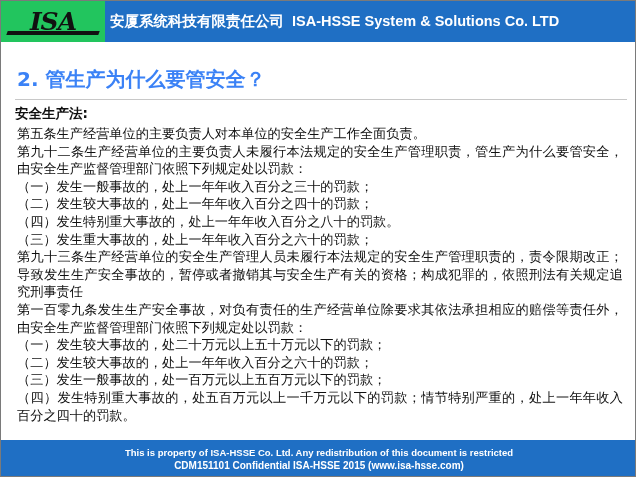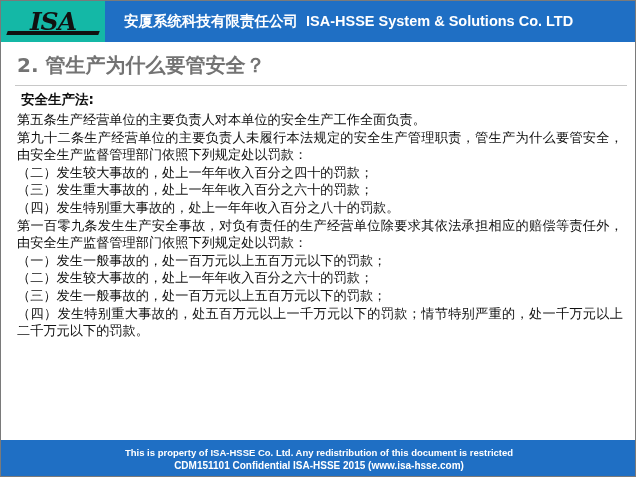"ISA" .logo-box { background: #14b8a6 -> #22c55e }
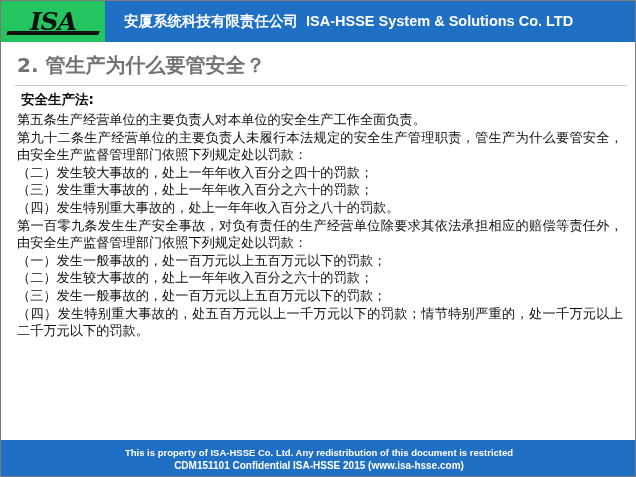"安厦系统科技有限责任公司 ISA-HSSE System & Solutions" .header-title { padding-left: 19px -> 5px }
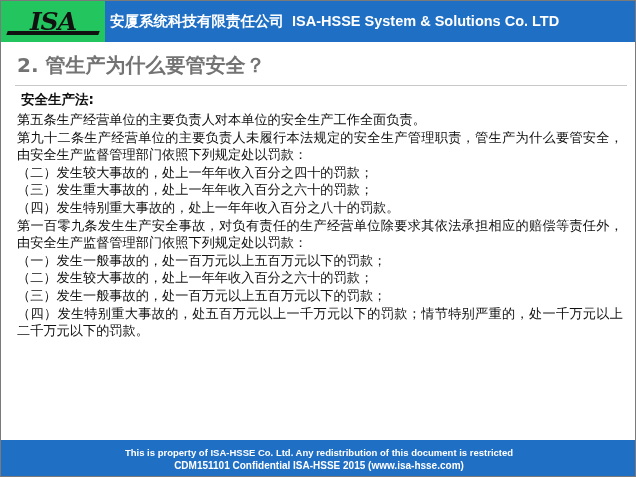"2. 管生产为什么要管安全？" .slide-title { color: #737373 -> #3b82f6; margin: 2px 0 6px 2px -> 16px 0 6px 2px }
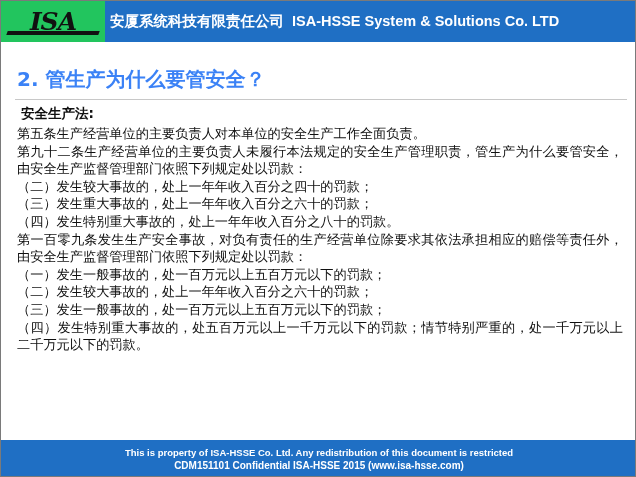"安全生产法:" .subhead { margin: 0 0 2px 6px -> 0 0 2px 0 }
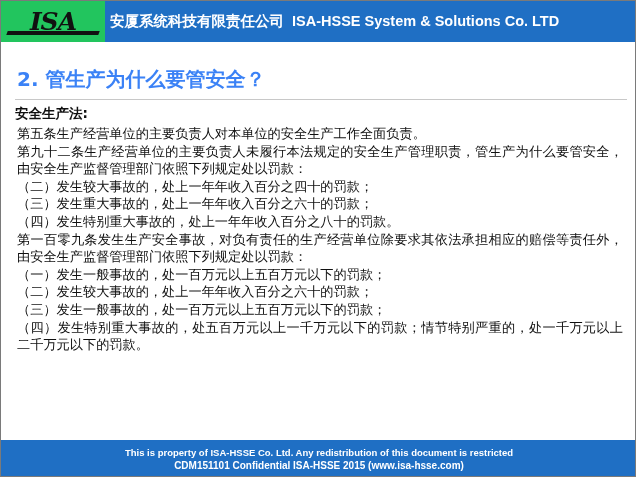"（一）发生一般事故的，处上一年年收入百分之三十的罚款；" div.para { html: none -> <div>（一）发生一般事故的，处上一年年收入百分之三十的罚款；</div> }
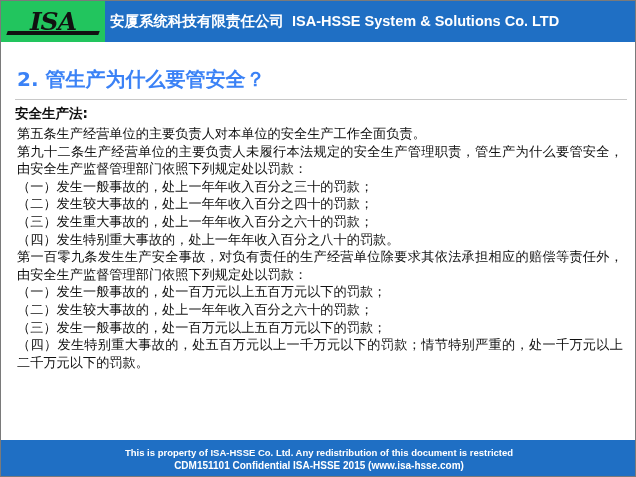"（三）发生重大事故的，处上一年年收入百分之六十的罚款；" div.para { order: before "（四）发生特别重大事故的，处上一年年收入百分之八十的罚款。" -> after "（四）发生特别重大事故的，处上一年年收入百分之八十的罚款。" }
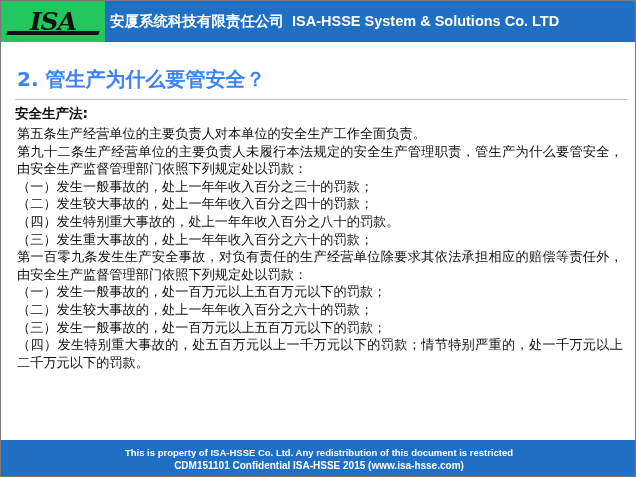"第九十三条生产经营单位的安全生产管理人员未履行本法规定的安全生产管理职责的，责令" div.para { html: none -> <div>第九十三条生产经营单位的安全生产管理人员未履行本法规定的安全生产管理职责的，责令限期改正；导致发生生产安全事故的，暂停或者撤销其与安全生产有关的资格；构成犯罪的，依照刑法有关规定追究刑事责任</div> }
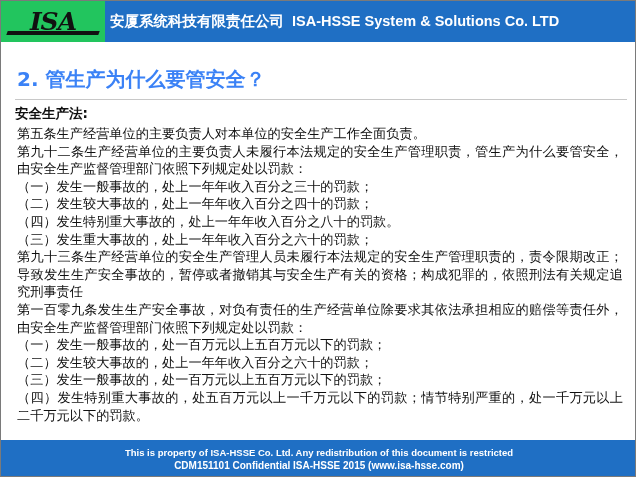"（一）发生一般事故的，处一百万元以上五百万元以下的罚款；" div.para { text: 一般事故的，处一百万元以上五百 -> 较大事故的，处二十万元以上五十 }
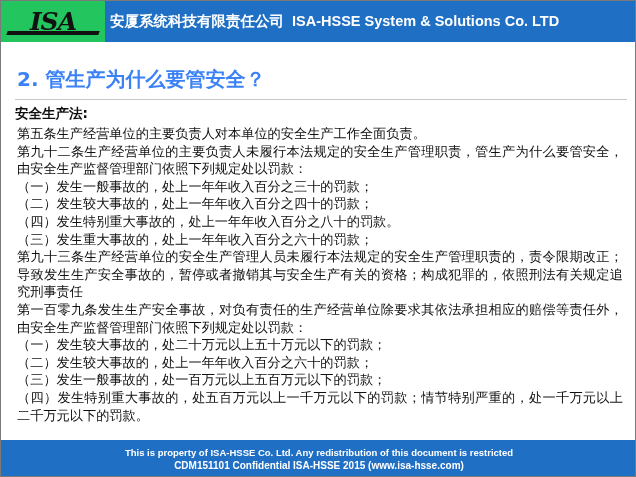"（四）发生特别重大事故的，处五百万元以上一千万元以下的罚款；情节特别严重的，处一" div.para { text: 一千万元以上二千万元以下 -> 上一年年收入百分之四十 }
